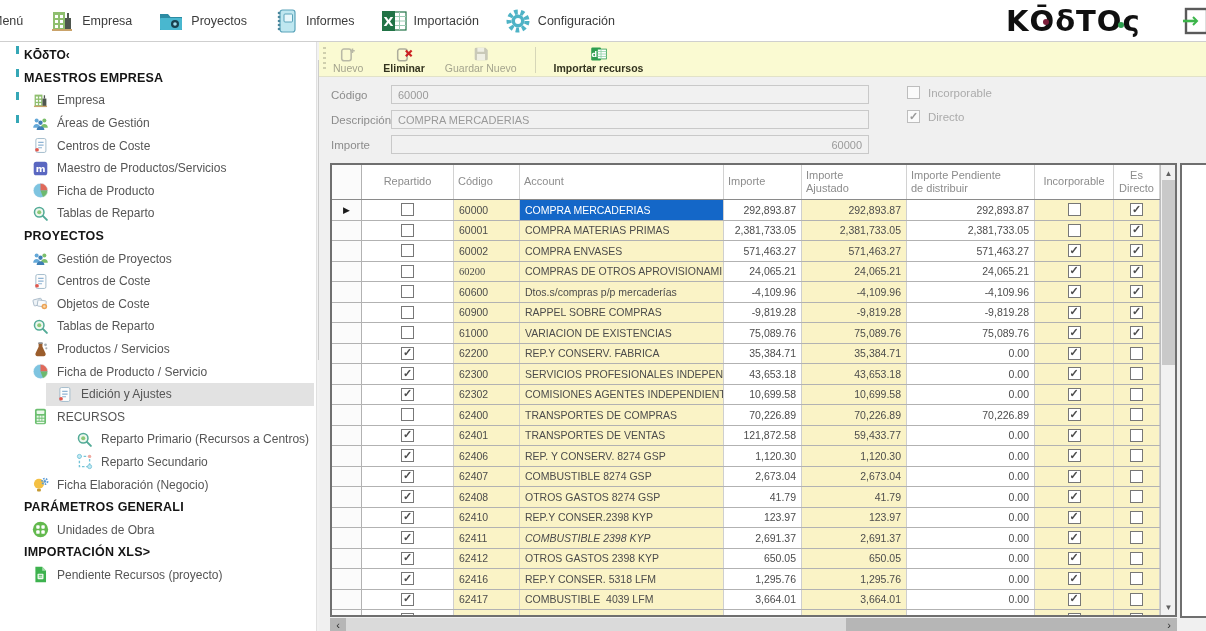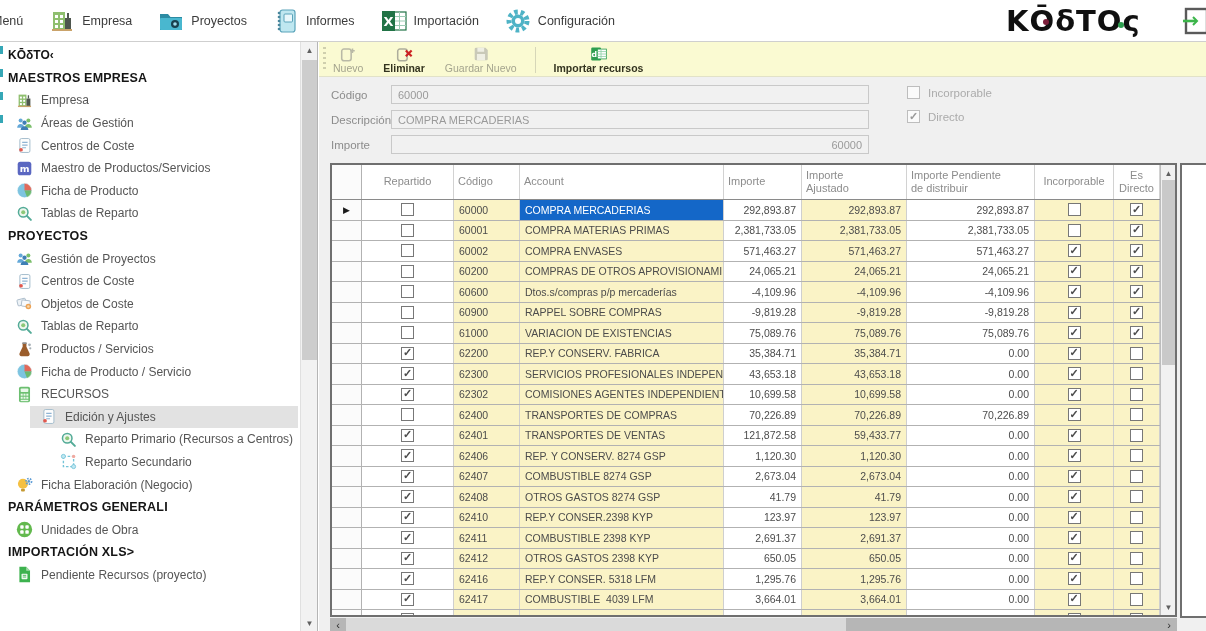"KŌδTO‹" .sidebar { left: 0 -> 16px }
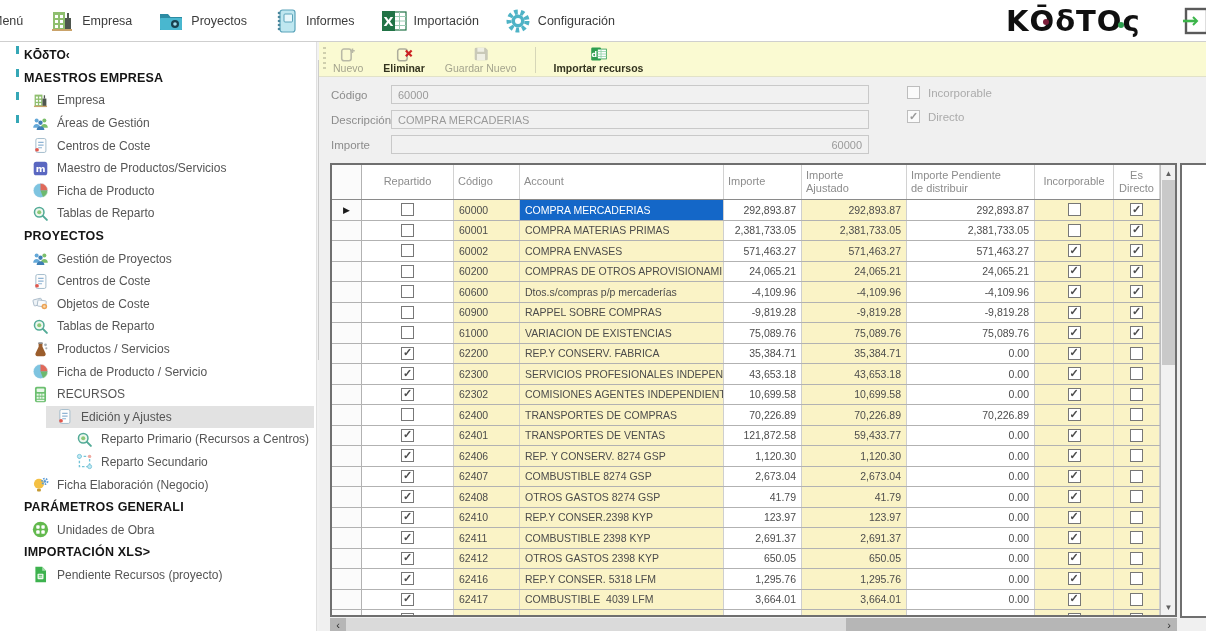"60200" div.g-cell { font-family: none -> Liberation Serif, serif }
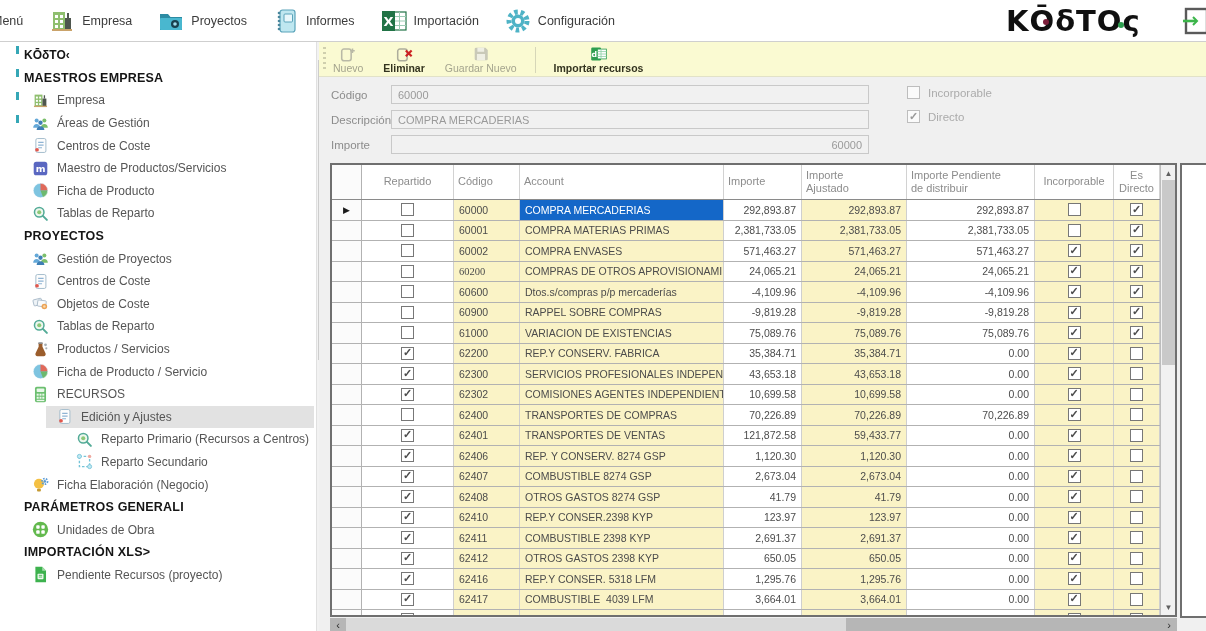"RECURSOS" div.side-item { order: before "Edición y Ajustes" -> after "Edición y Ajustes" }
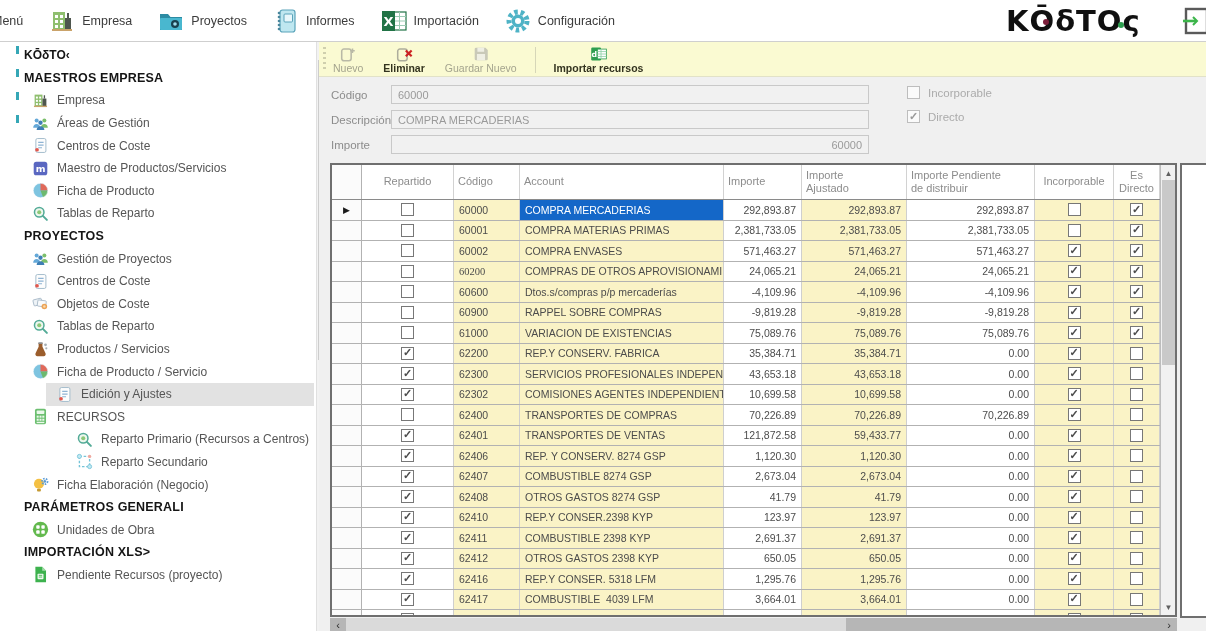"COMBUSTIBLE 2398 KYP" div.g-cell { font-style: none -> italic }
